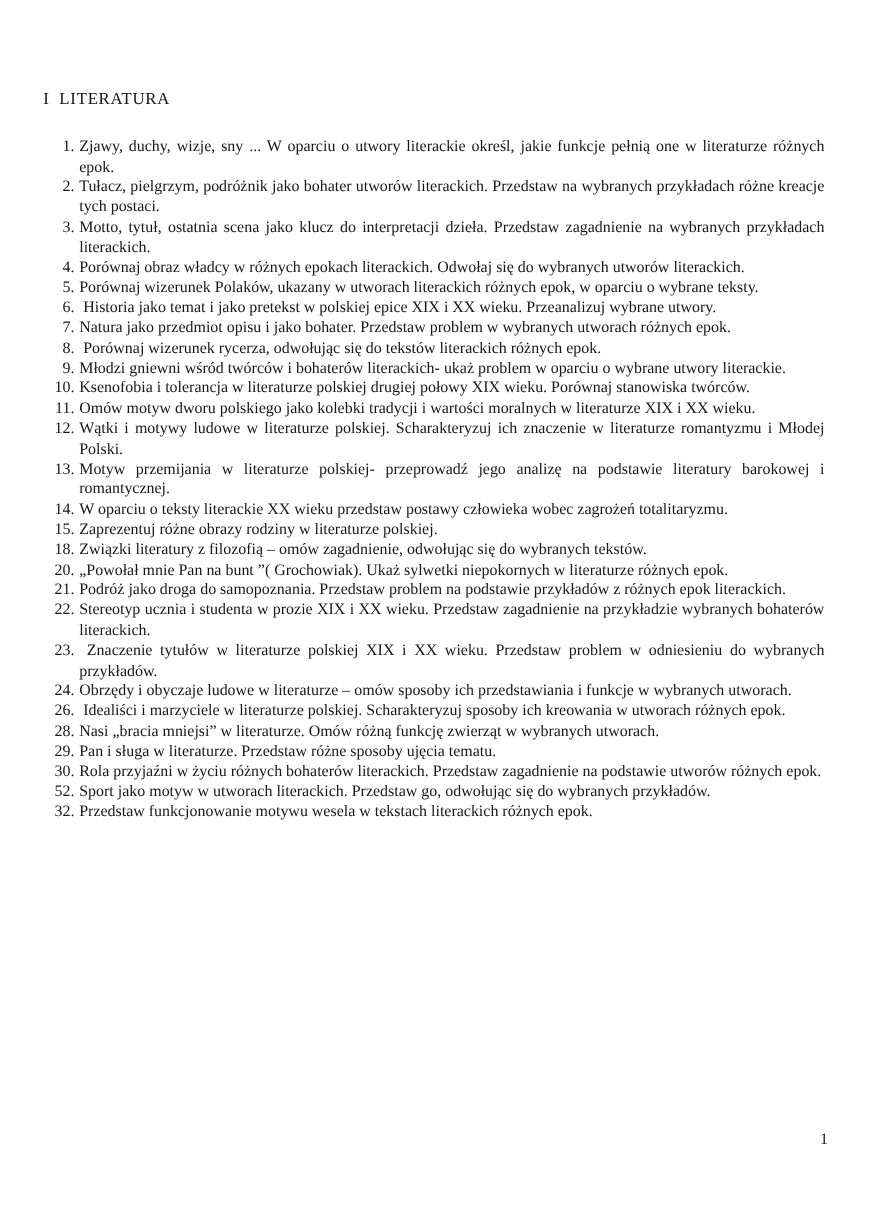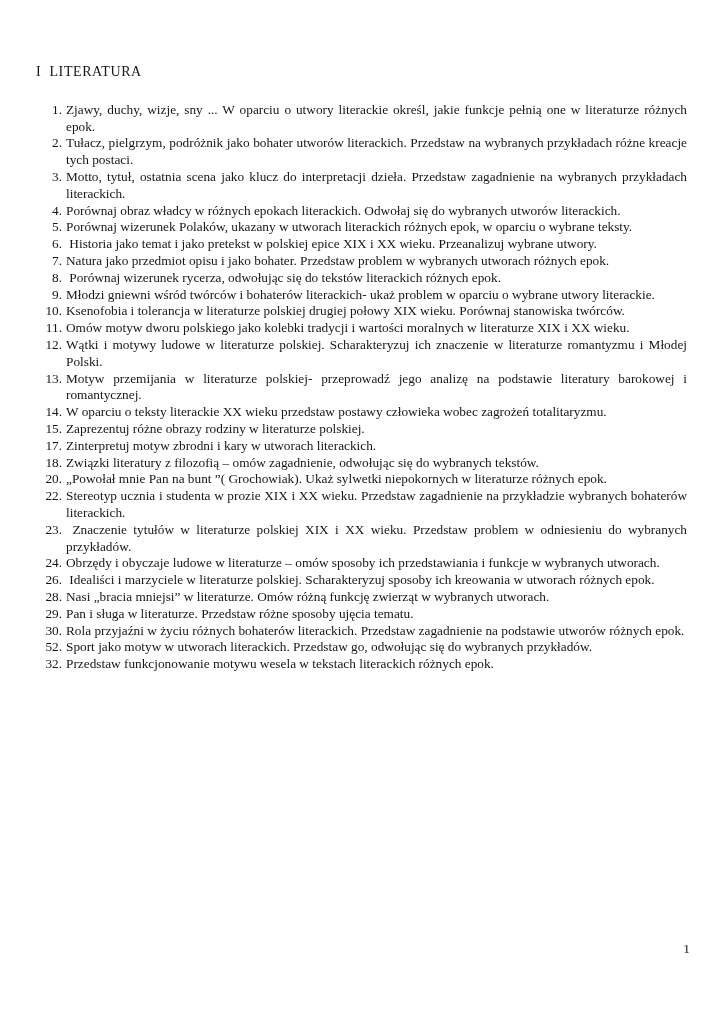"I LITERATURA" .doc-title { margin: 0 0 21px 0 -> 12px 0 21px 0 }
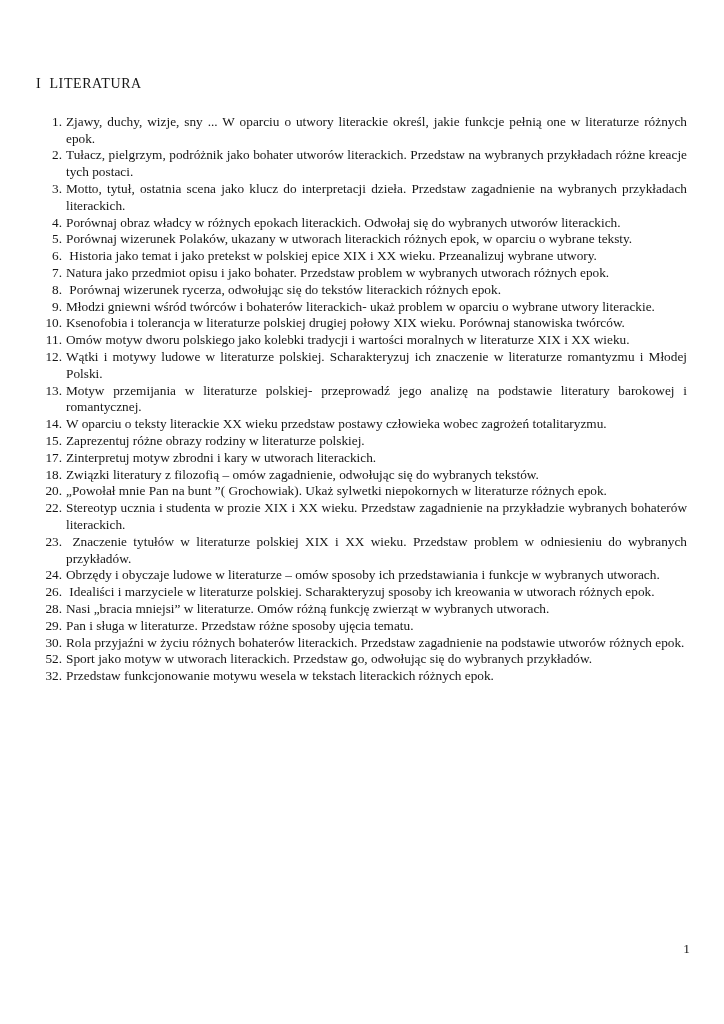"17." li.topic-item { html: <li> <span>17.</span> <span>Zinterpretuj motyw zbrodni i kary w utworach literackich.</span> </li> -> none }
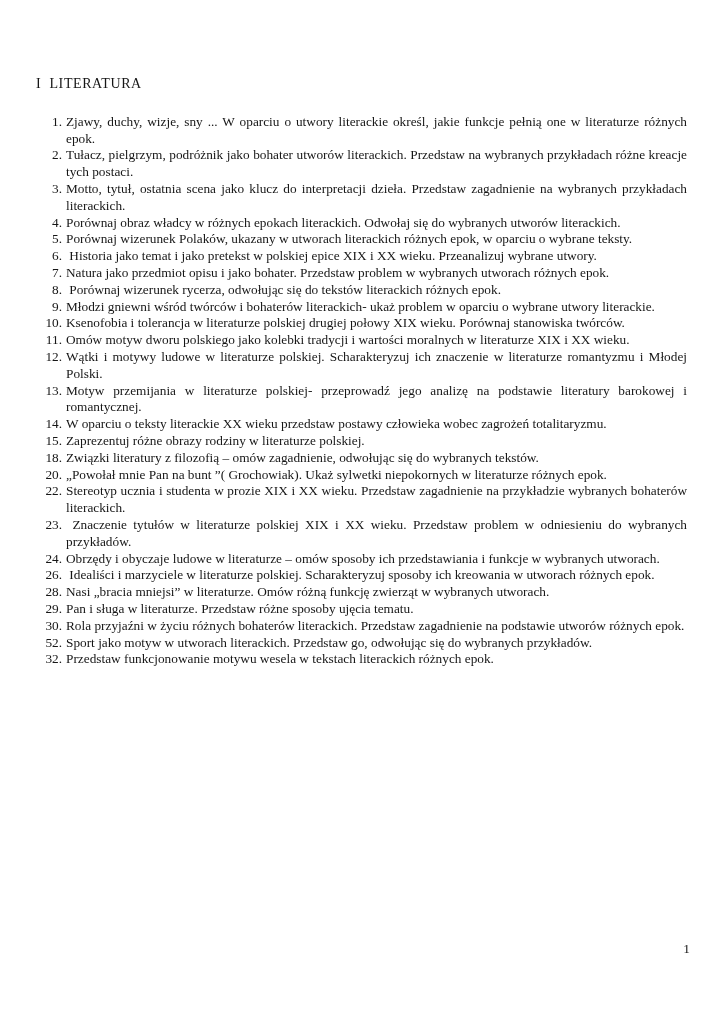"21." li.topic-item { html: none -> <li> <span>21.</span> <span>Podróż jako droga do samopoznania. Przedstaw problem na podstawie przykładów z różnych epok literackich.</span> </li> }
